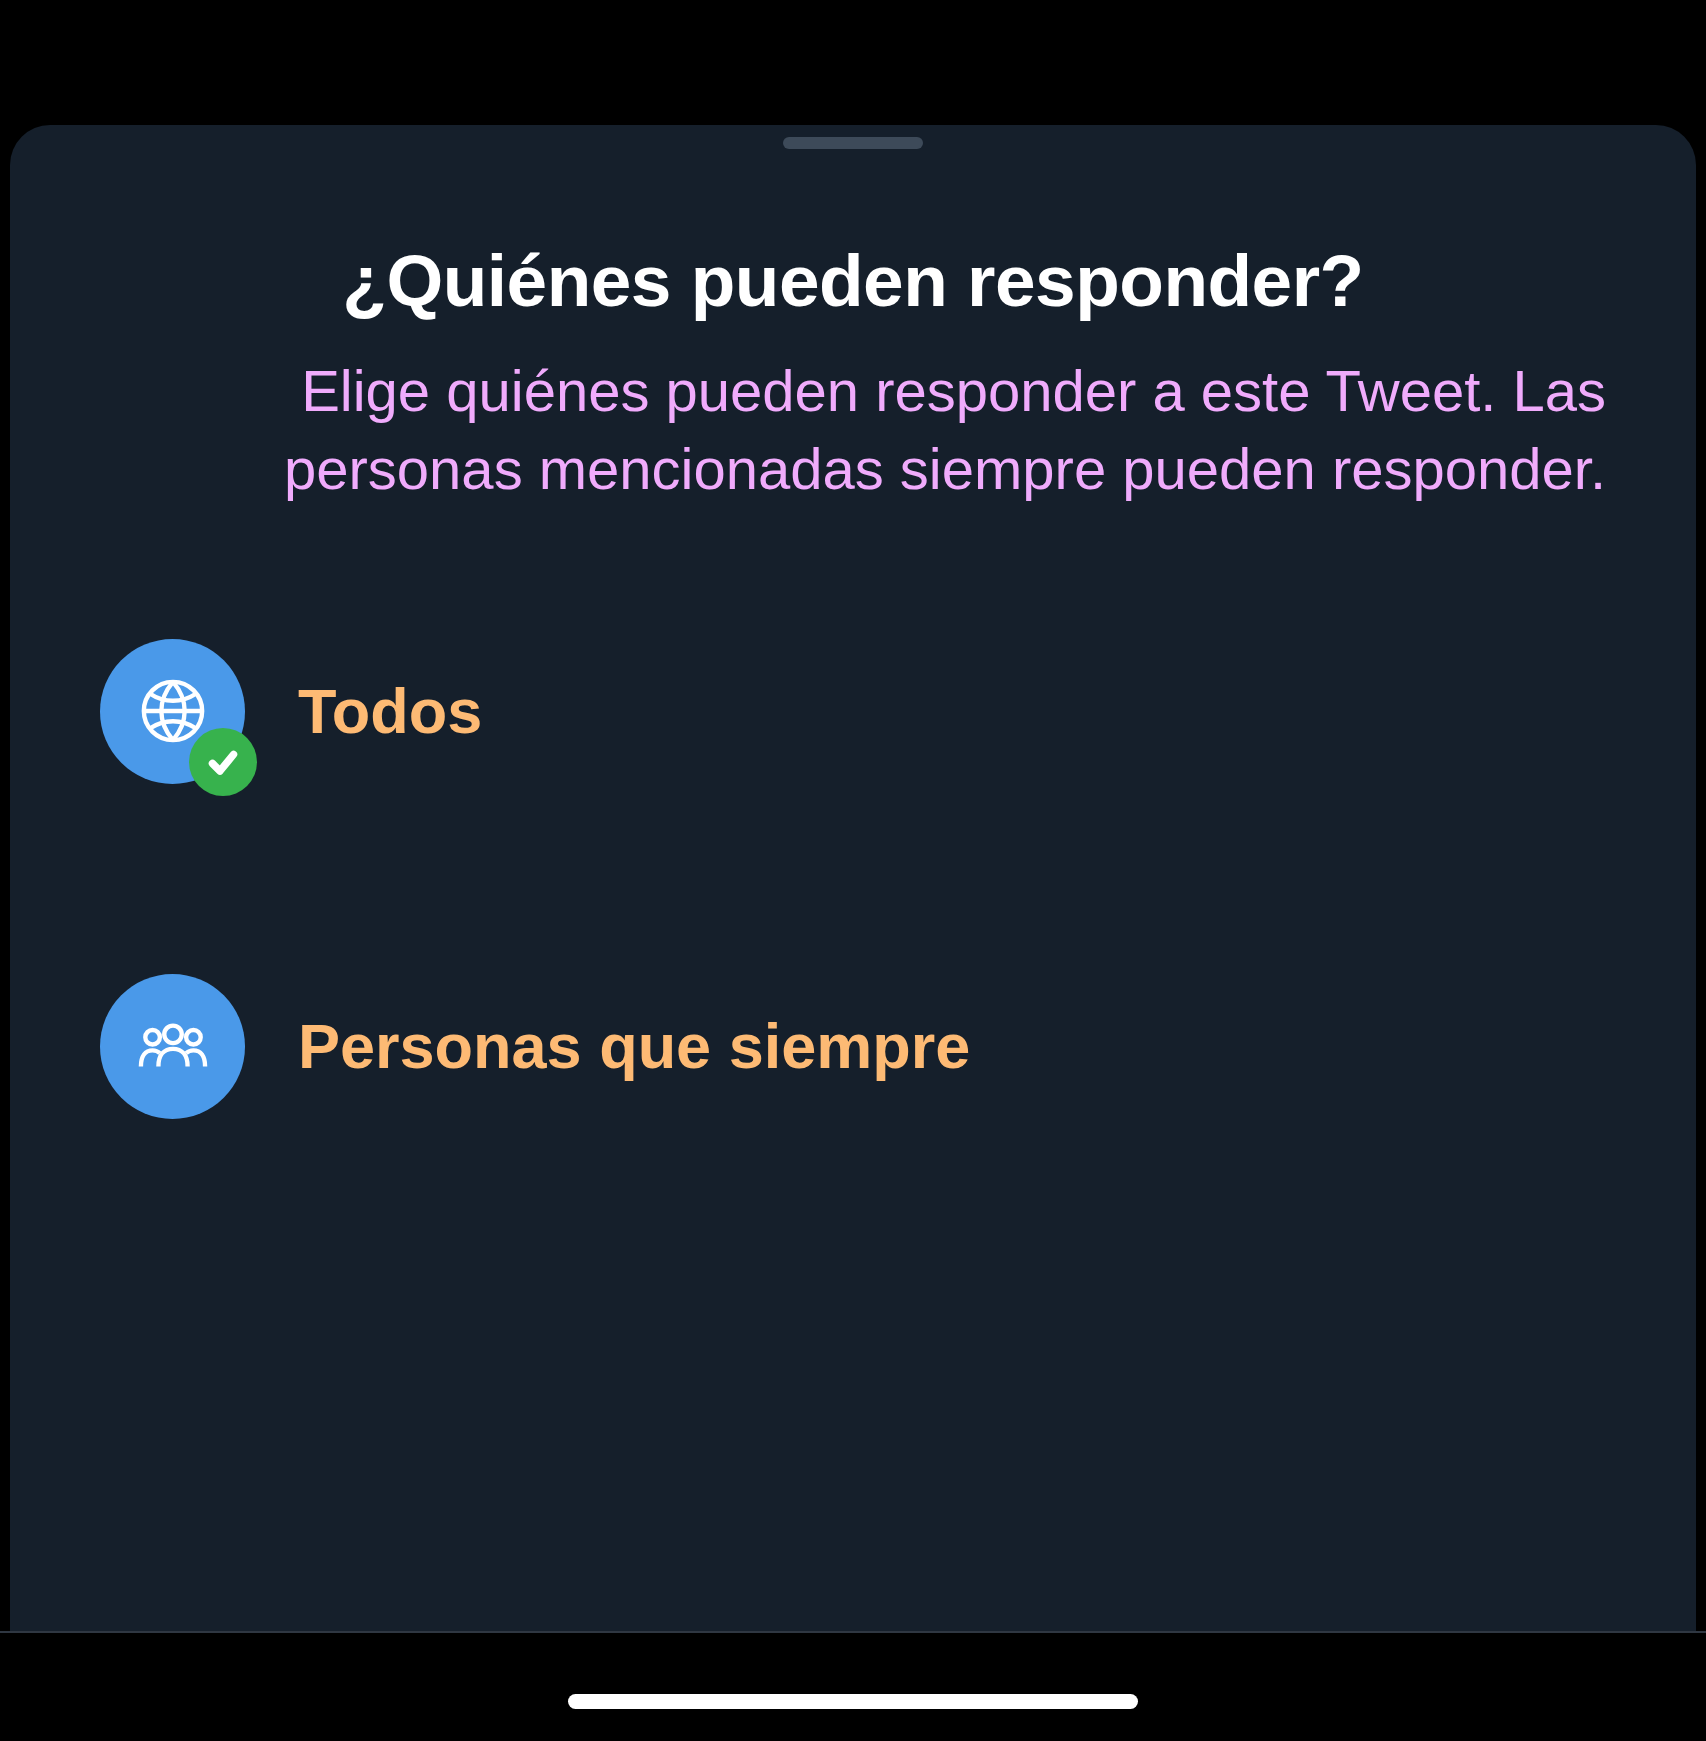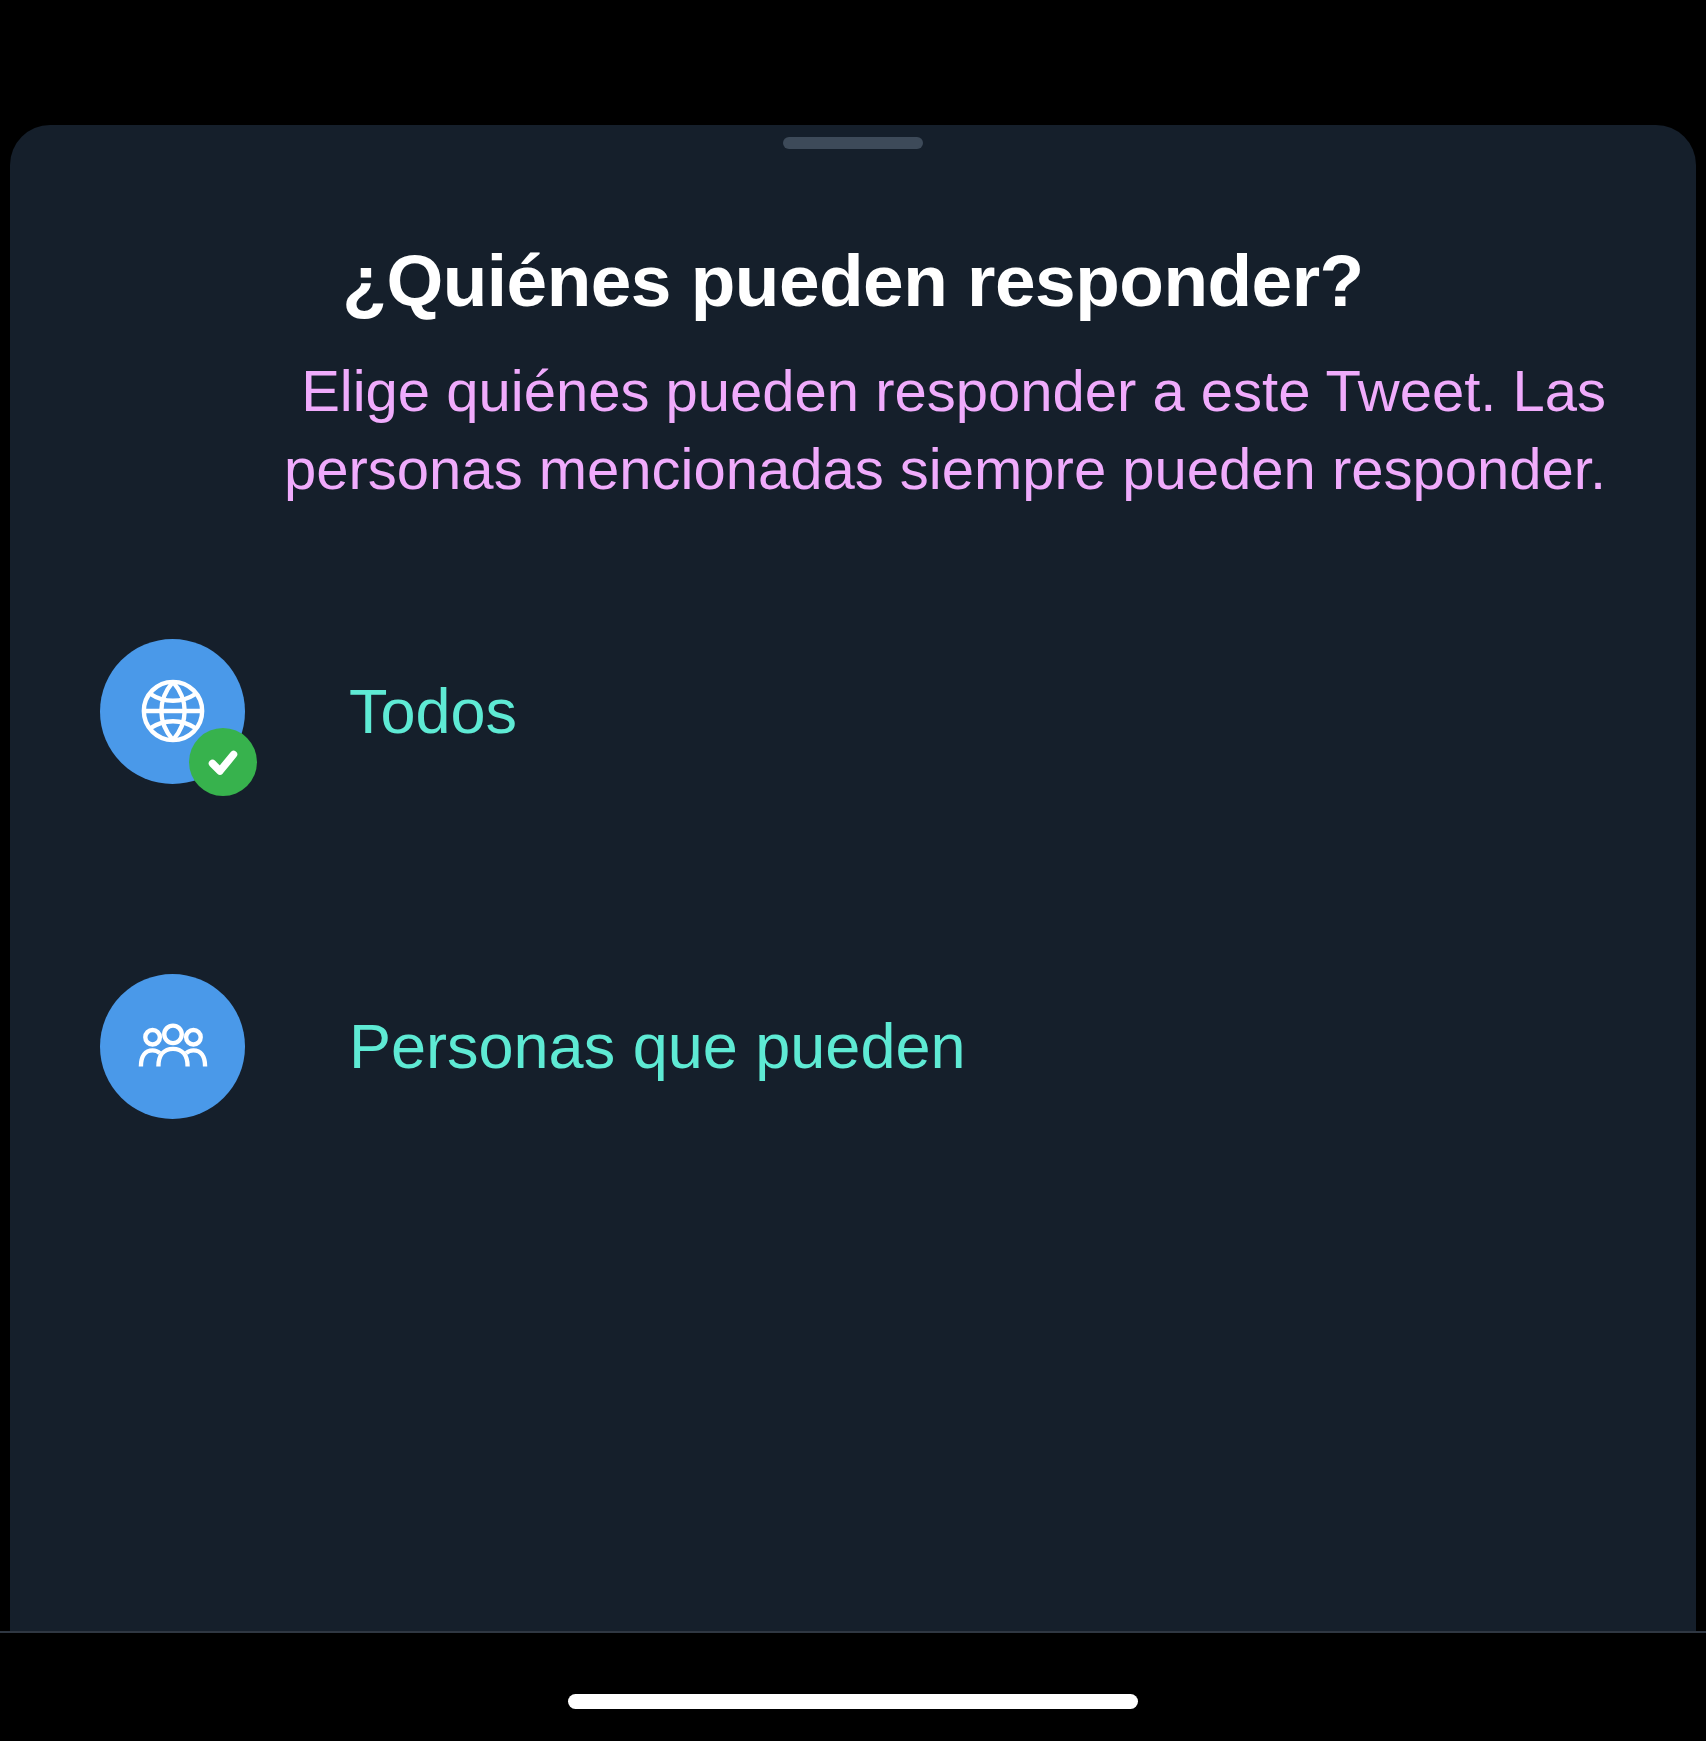"Todos" .option-label { color: #5eead4 -> #fdba74; font-weight: 400 -> 700; margin-left: 104px -> 53px }
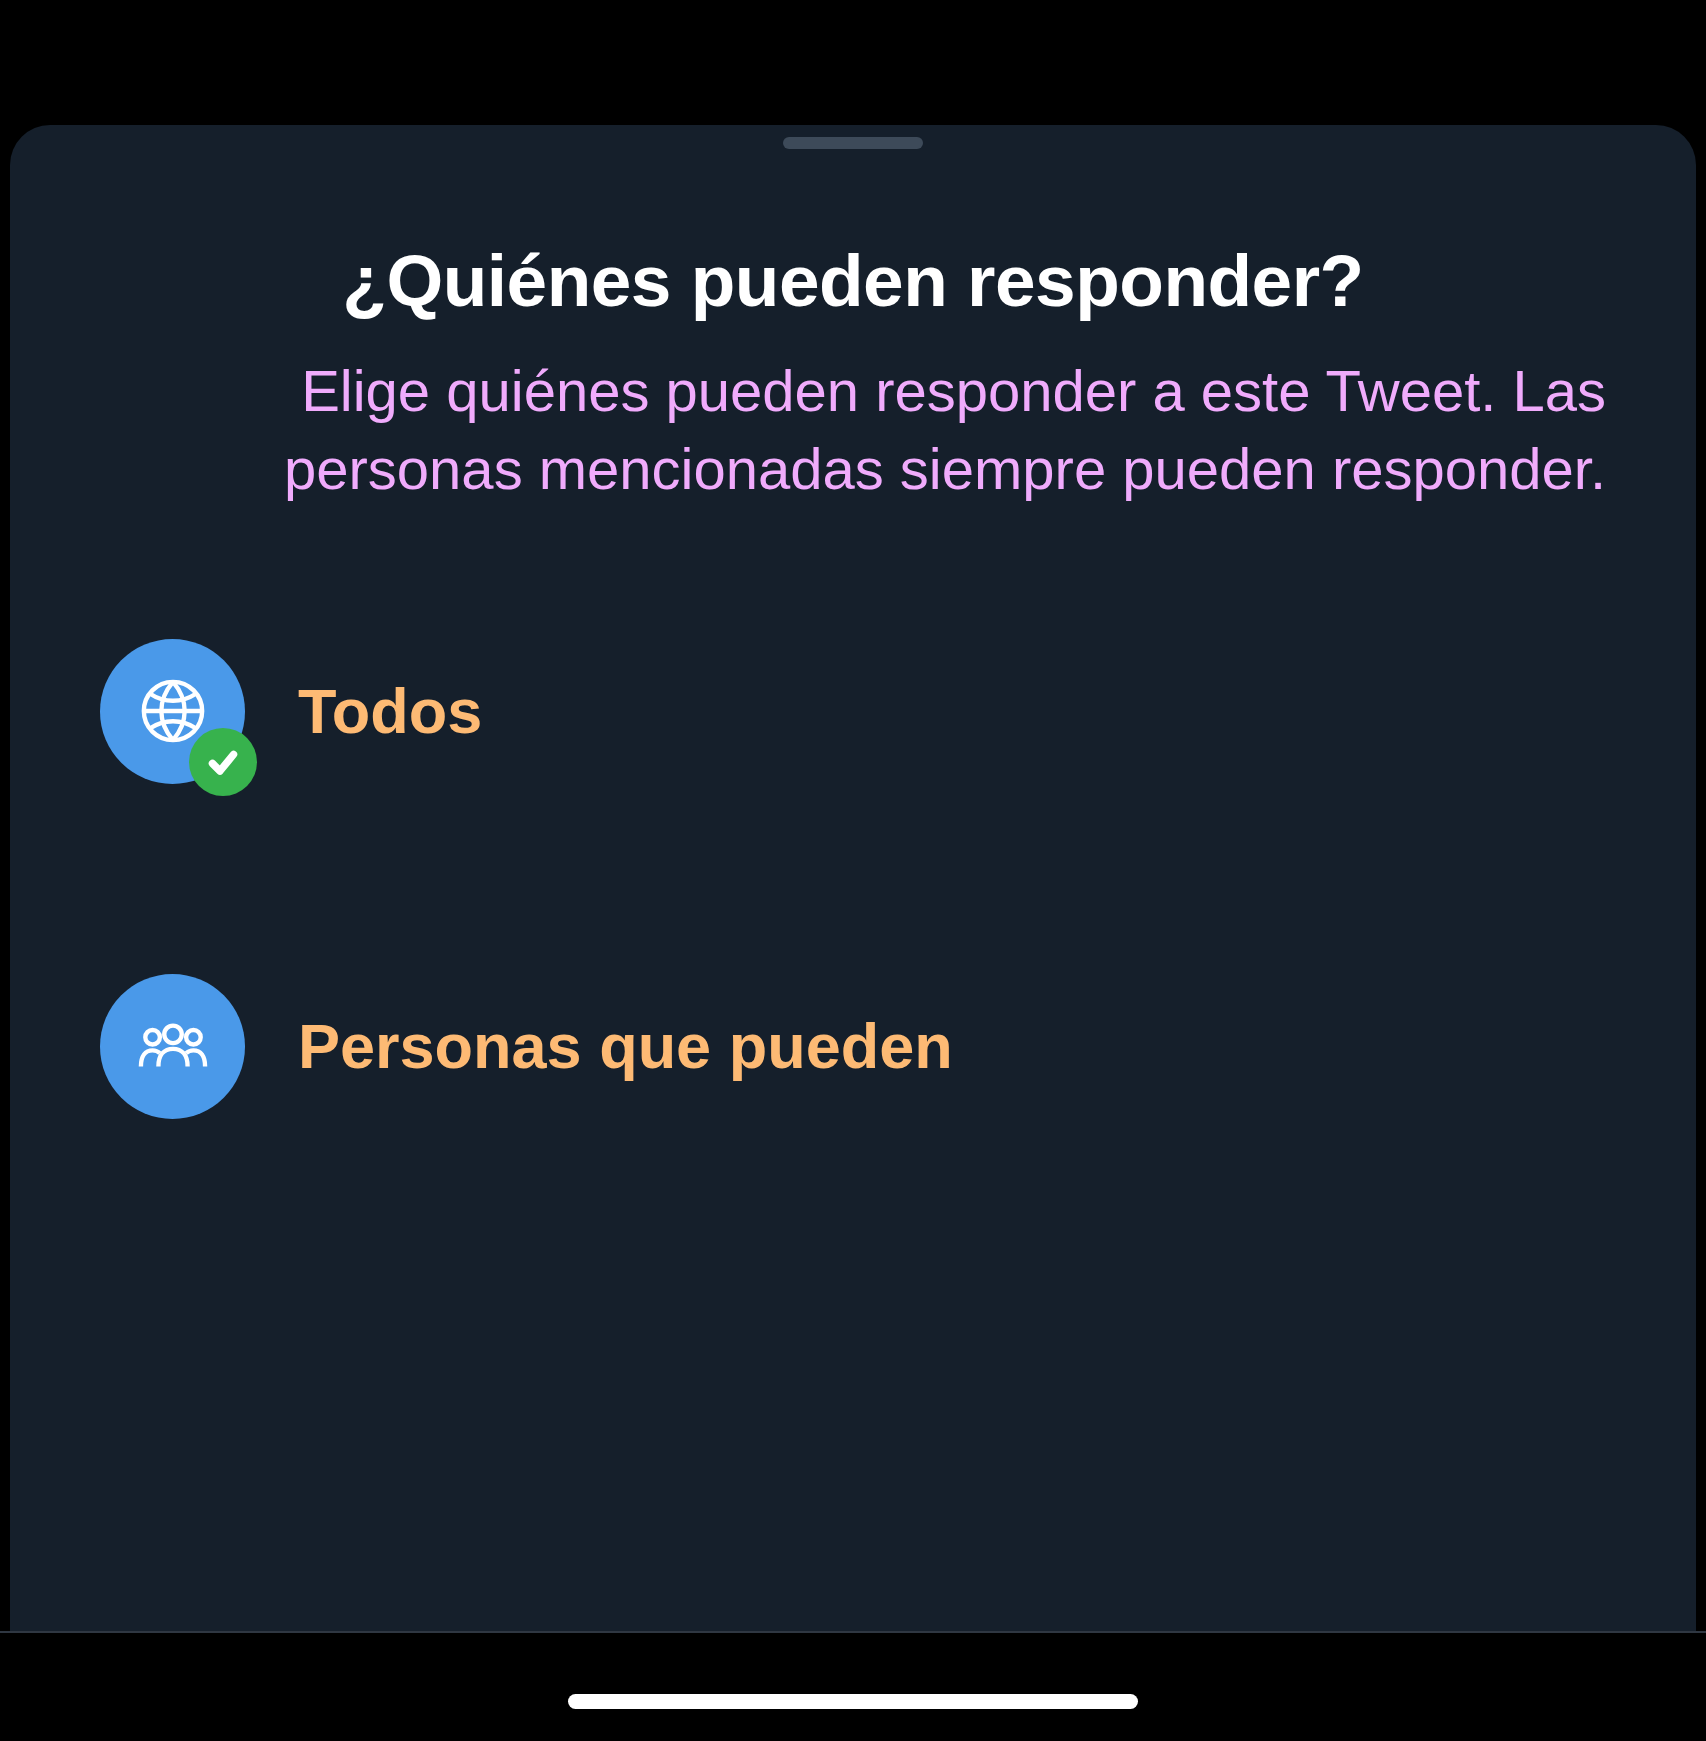"Personas que pueden" span.option-label { text: pueden -> siempre }
